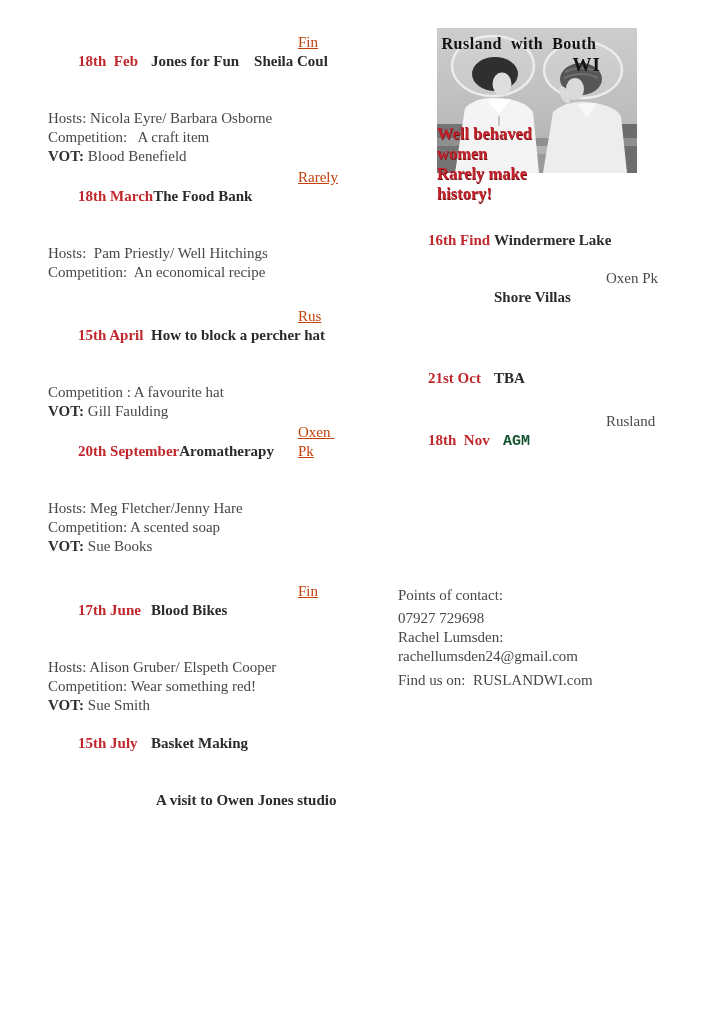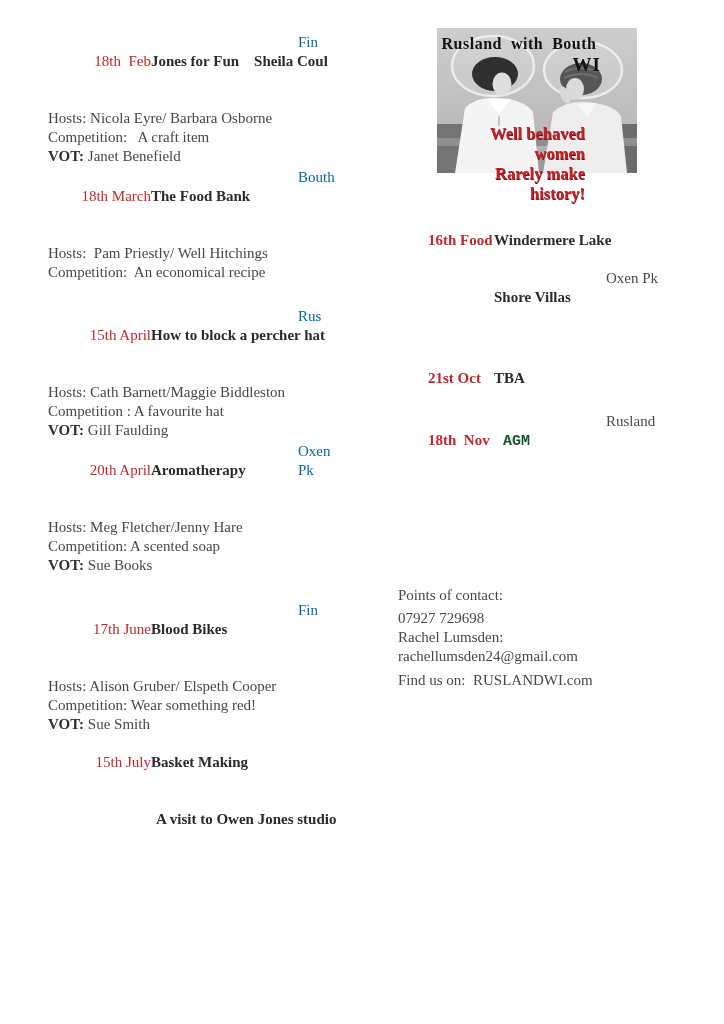"Fin" .loc { color: #0369a1 -> #c2410c; text-decoration: none -> underline }
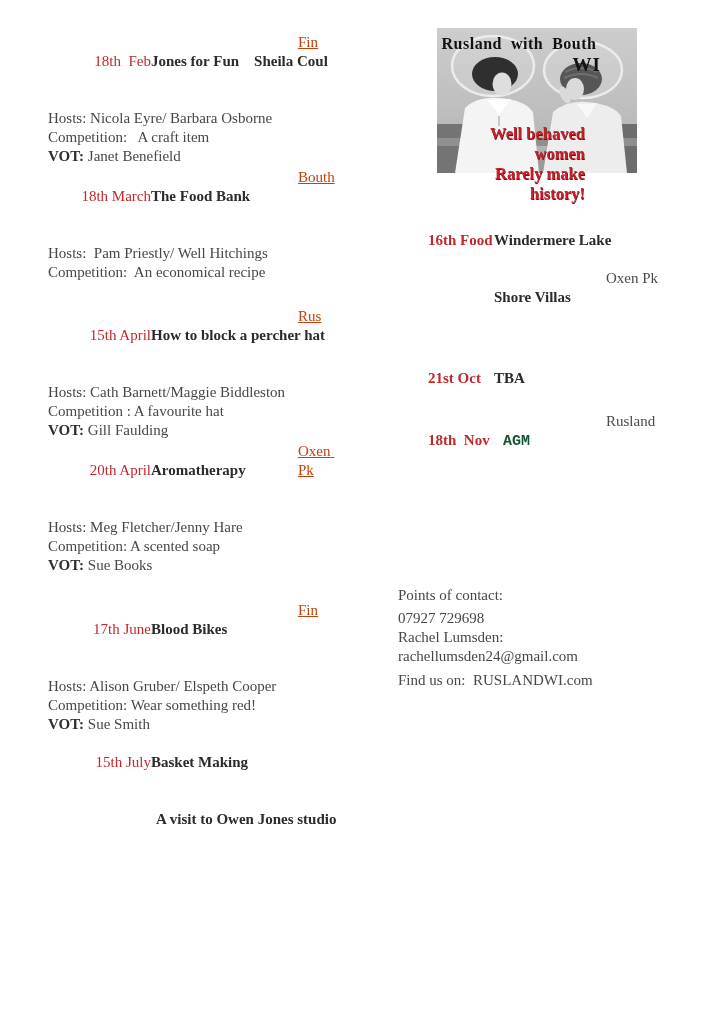"18th Feb" .date { font-weight: normal -> bold; text-align: right -> none }
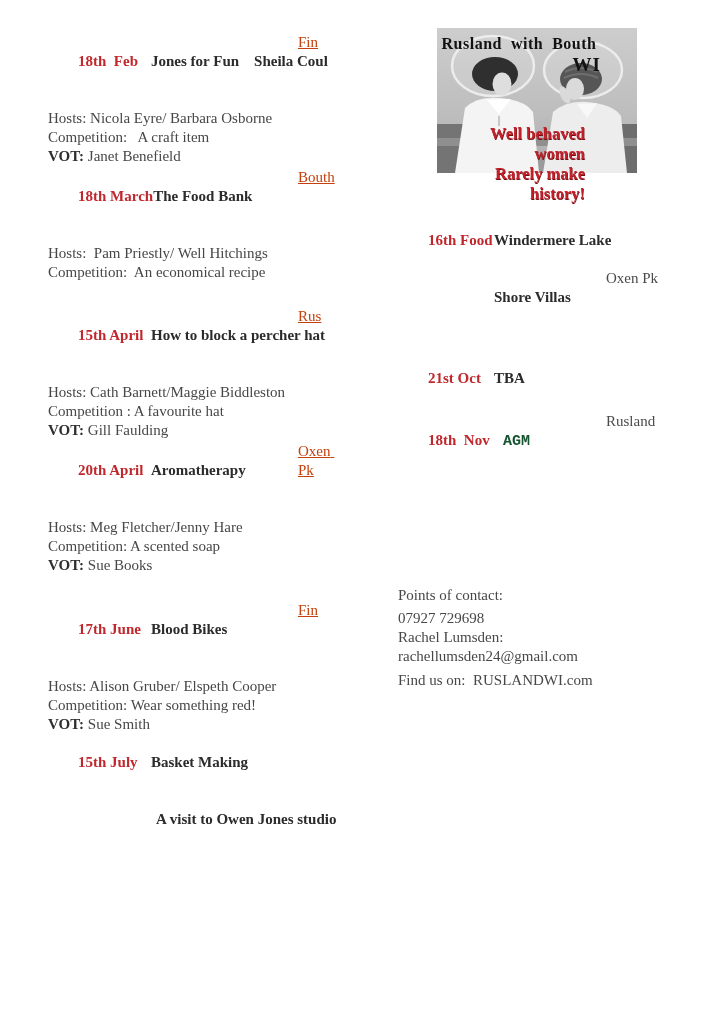"Well behaved women" .banner-tagline { text-align: right -> left }
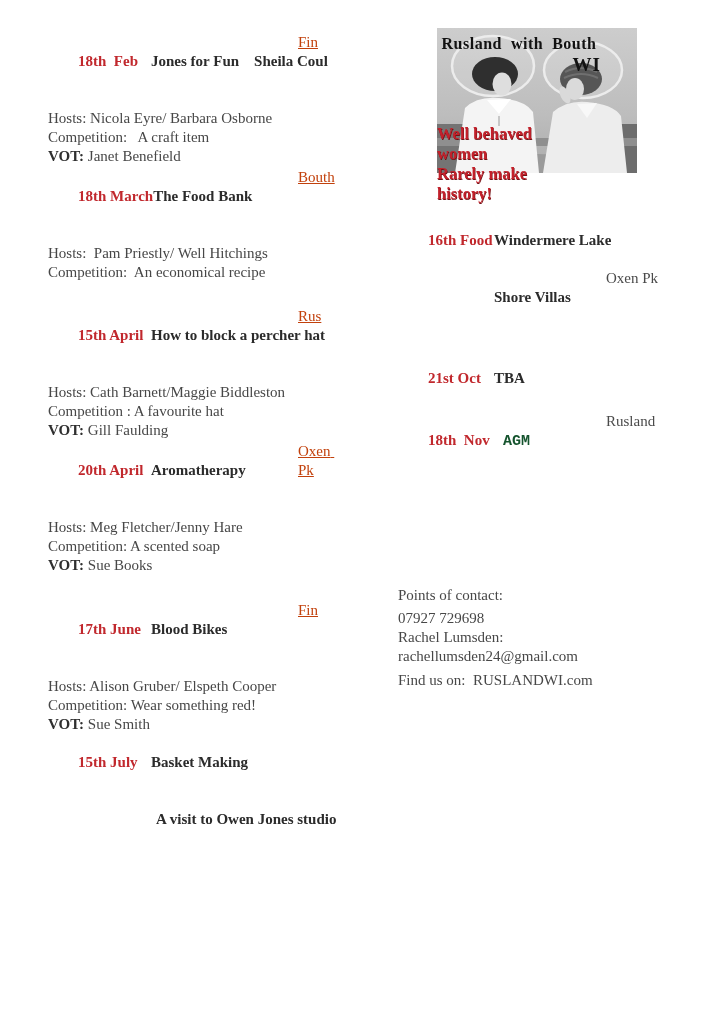"Janet Benefield" span { text: Janet -> Blood }
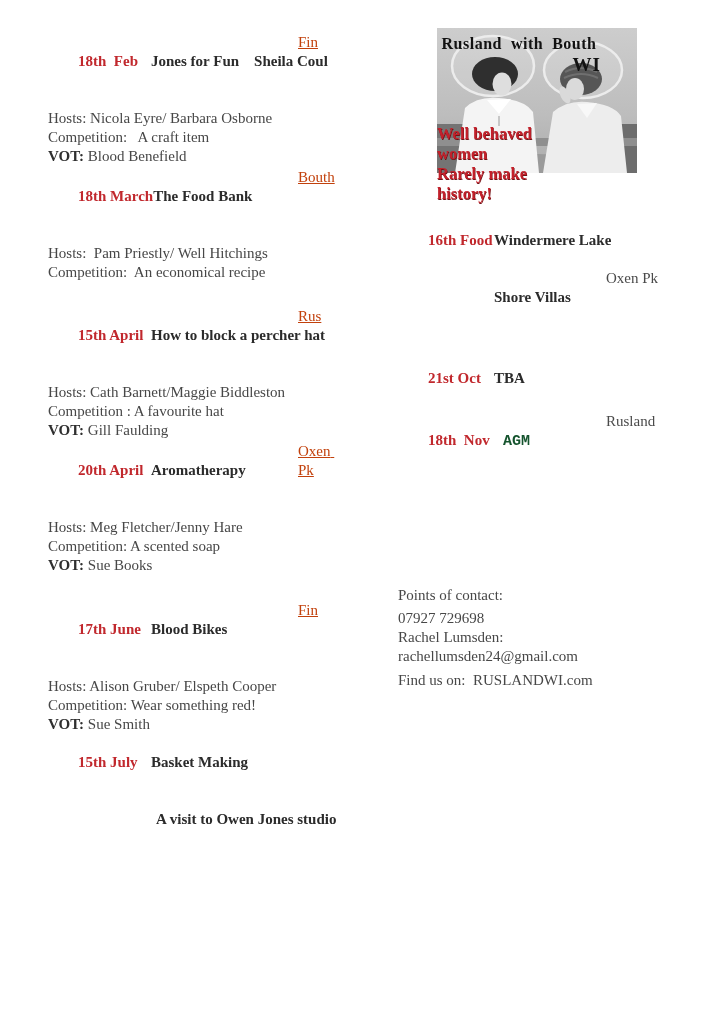"Bouth" span.loc { text: Bouth -> Rarely }
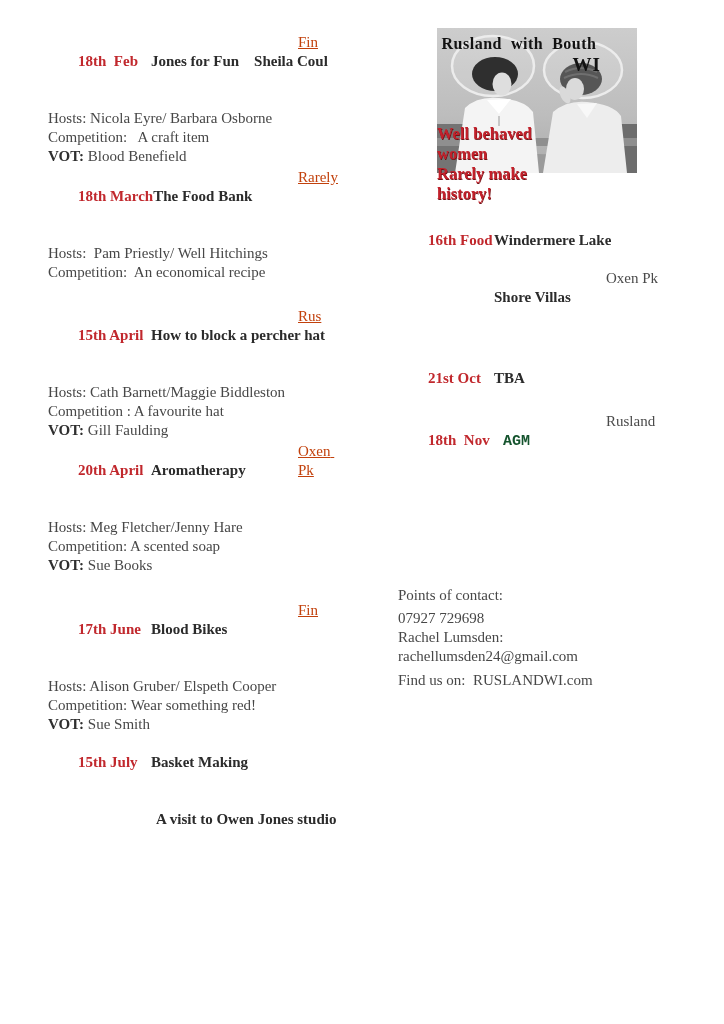"16th Food" span.date-r { text: Food -> Find }
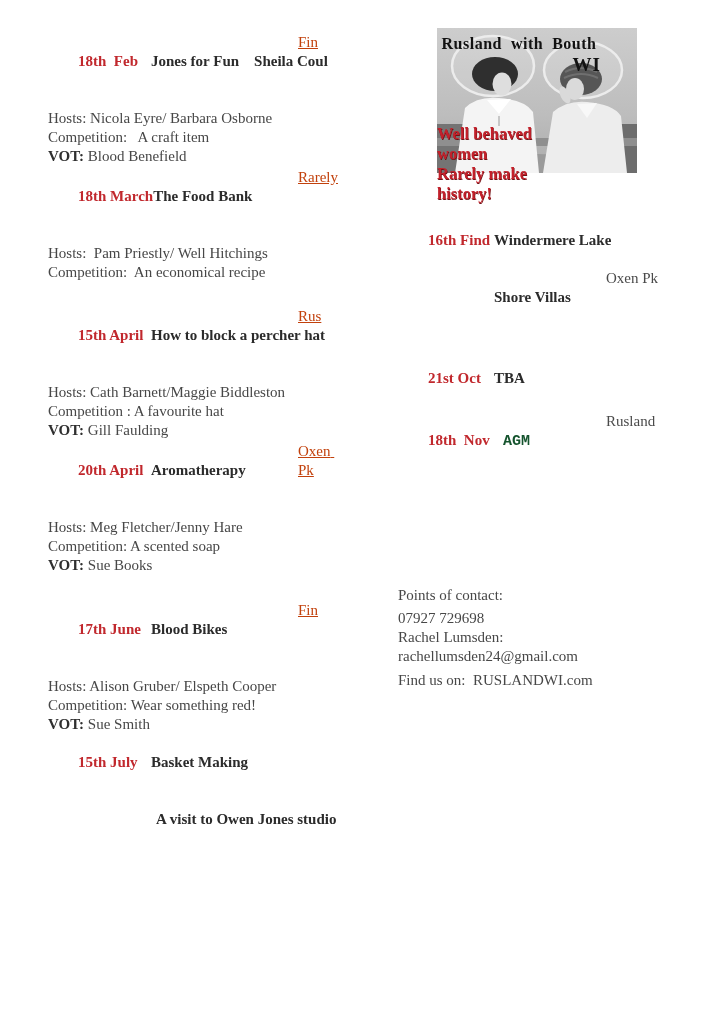"Hosts: Cath Barnett/Maggie Biddleston" div.line { html: <div>Hosts: Cath Barnett/Maggie Biddleston</div> -> none }
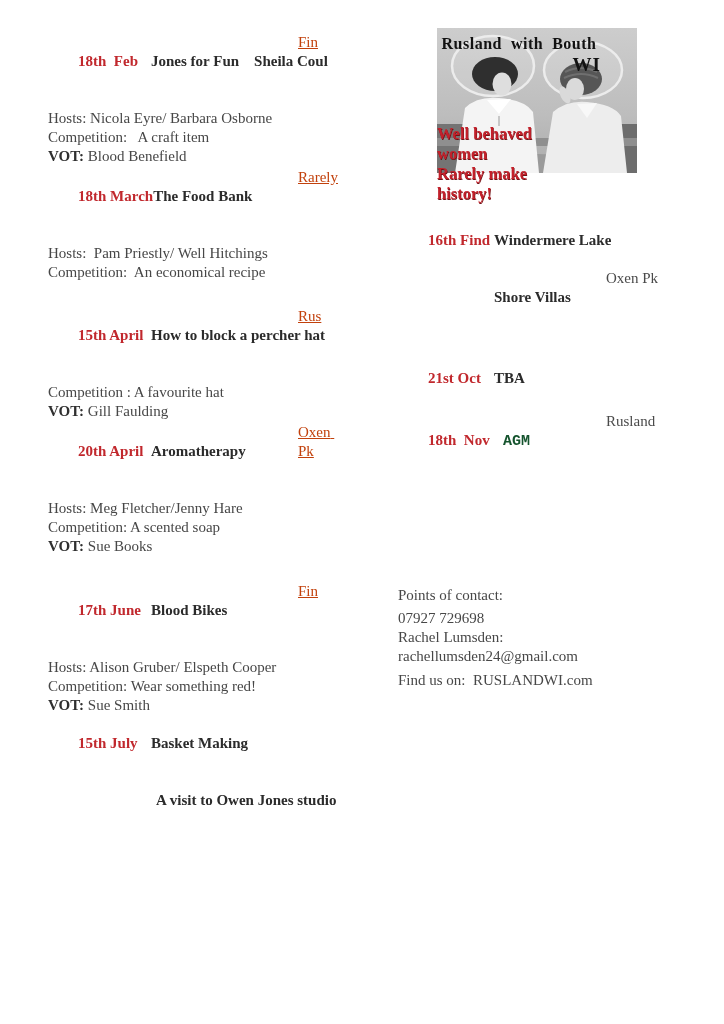"20th April" span.date { text: April -> September }
